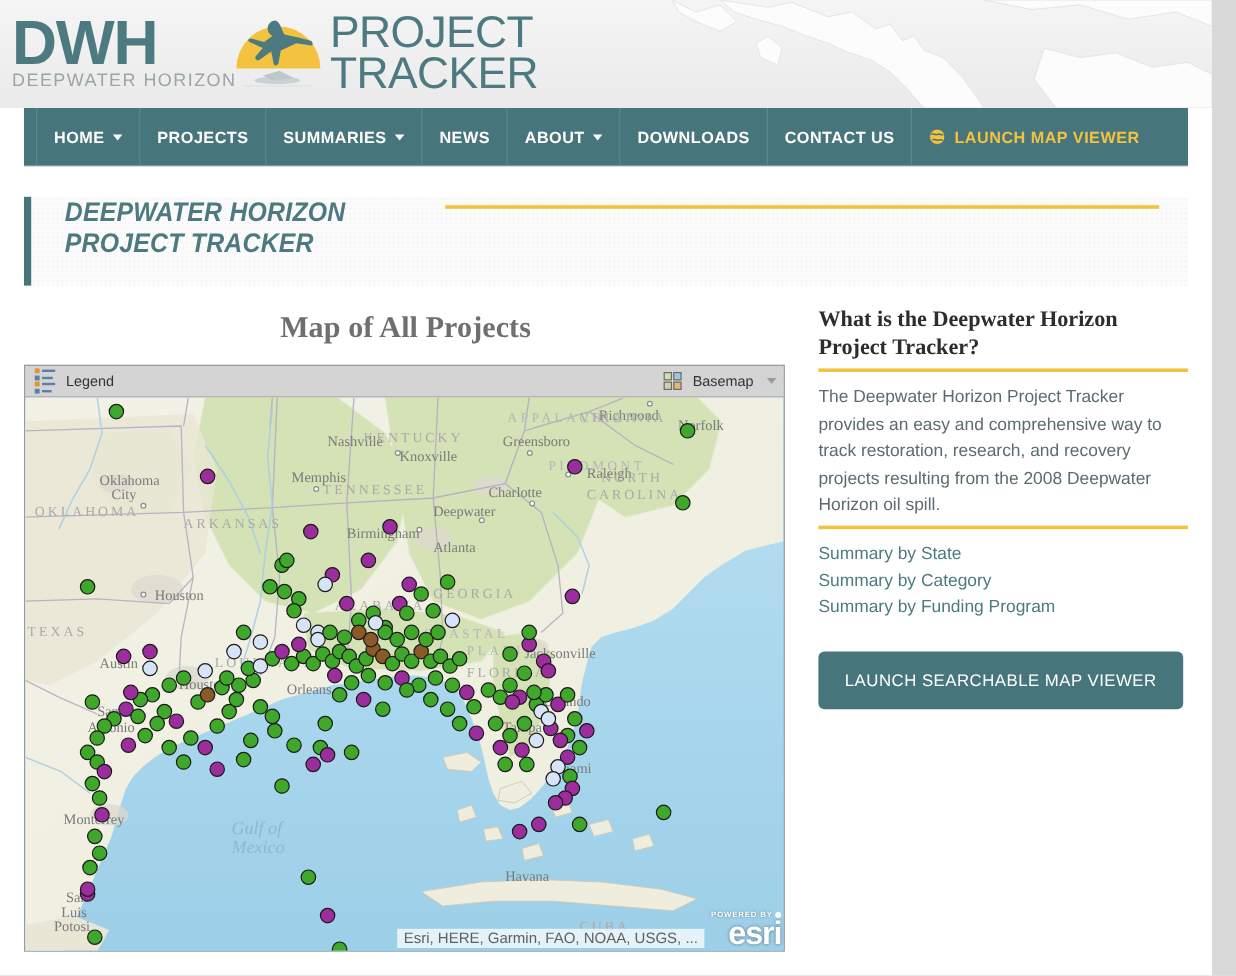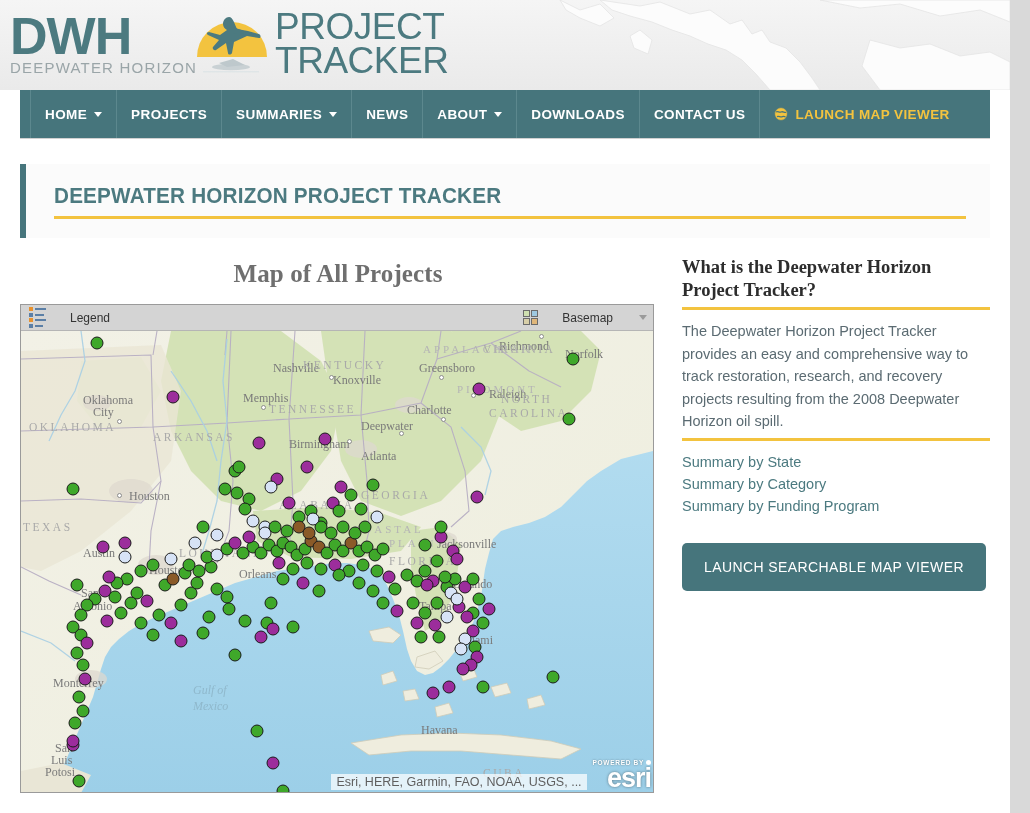"DEEPWATER HORIZON PROJECT TRACKER" .title-band { flex-direction: column -> row; font-style: none -> italic }
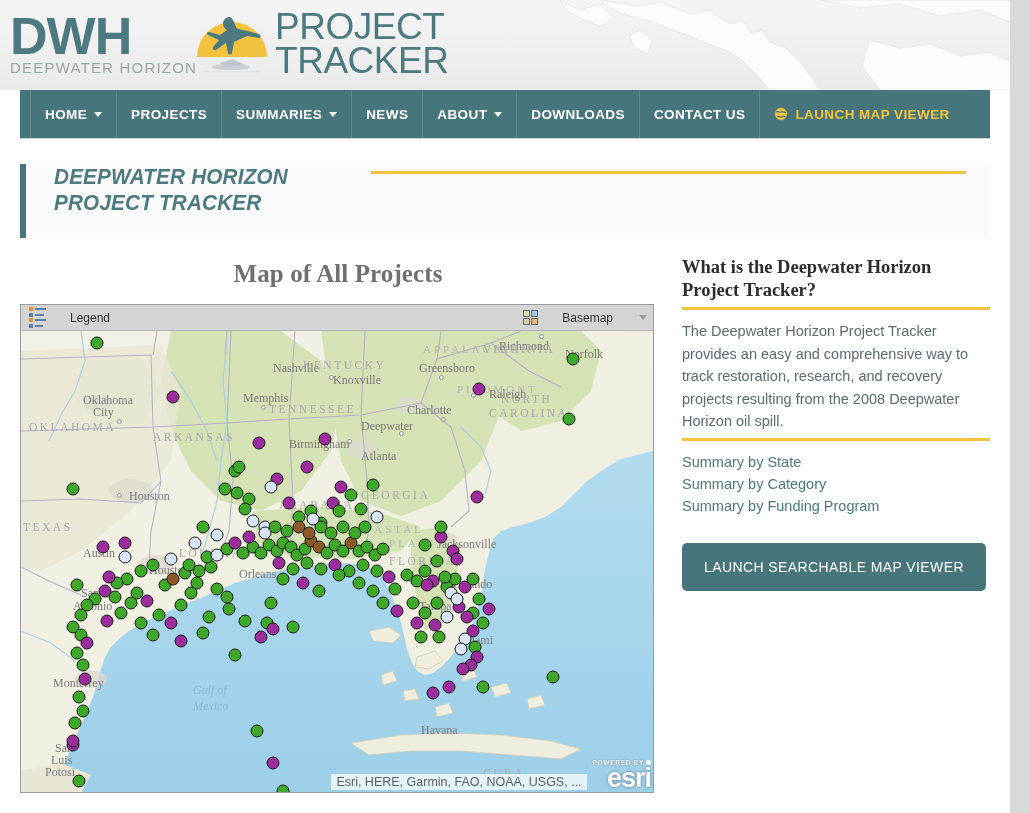"Legend" .tool-group { gap: 24px -> 9px }
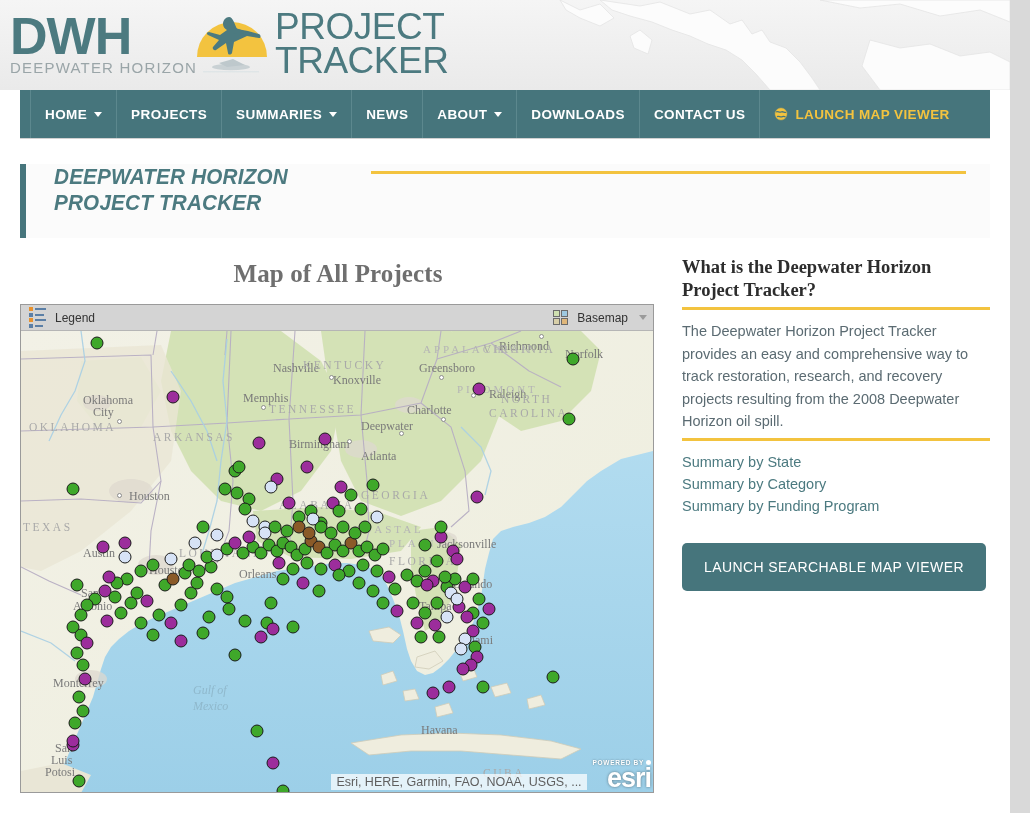"Gulf of" .lbl-water { font-size: 12px -> 15px }
